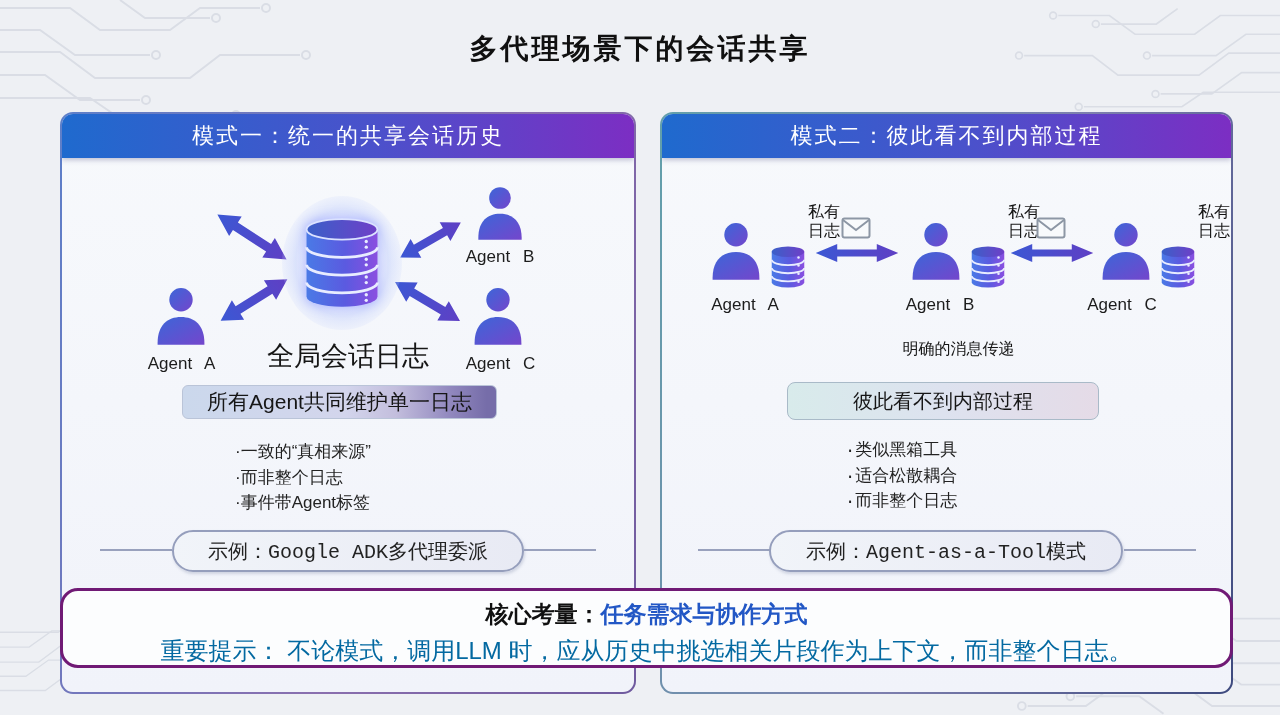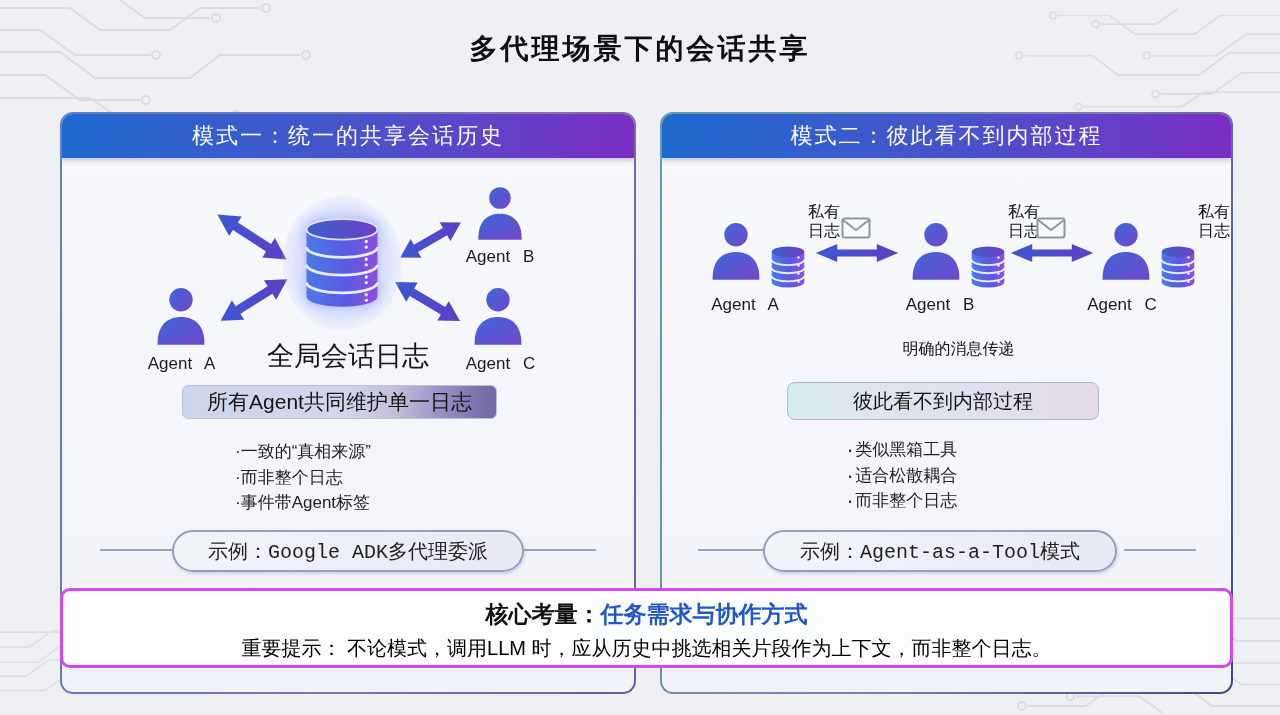"示例：Agent-as-a-Tool模式" div.example-pill { left: 101px -> 107px }
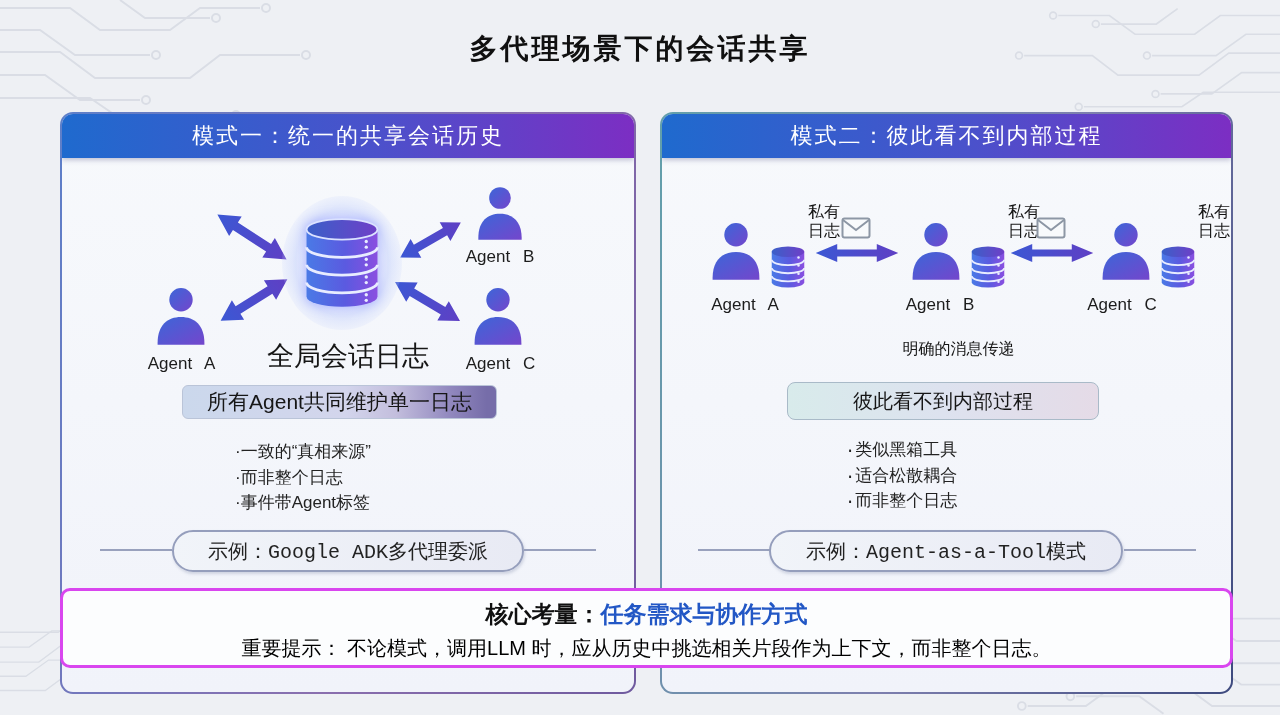"核心考量：任务需求与协作方式" .footer { border: 3px solid #d946ef -> 3px solid #701a75; border-radius: 10px -> 18px }
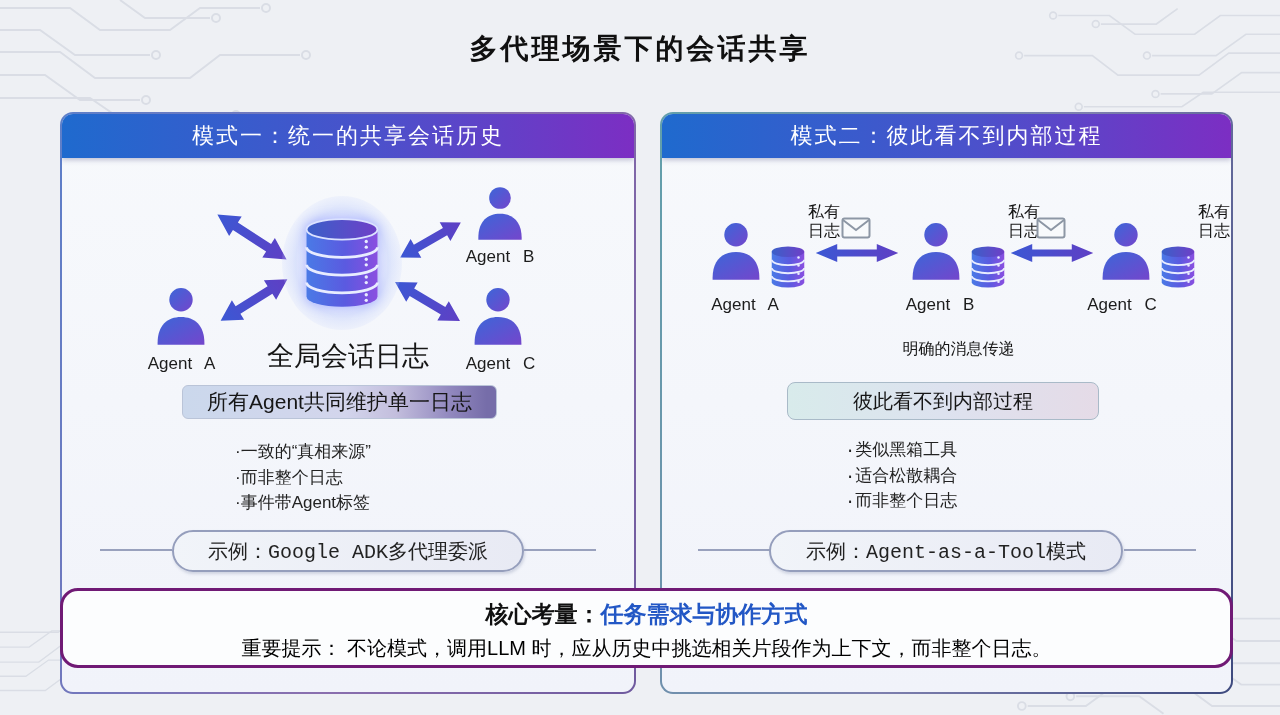"重要提示： 不论模式，调用LLM" .footer-line2 { color: #000000 -> #0369a1; font-size: 20px -> 24px }
